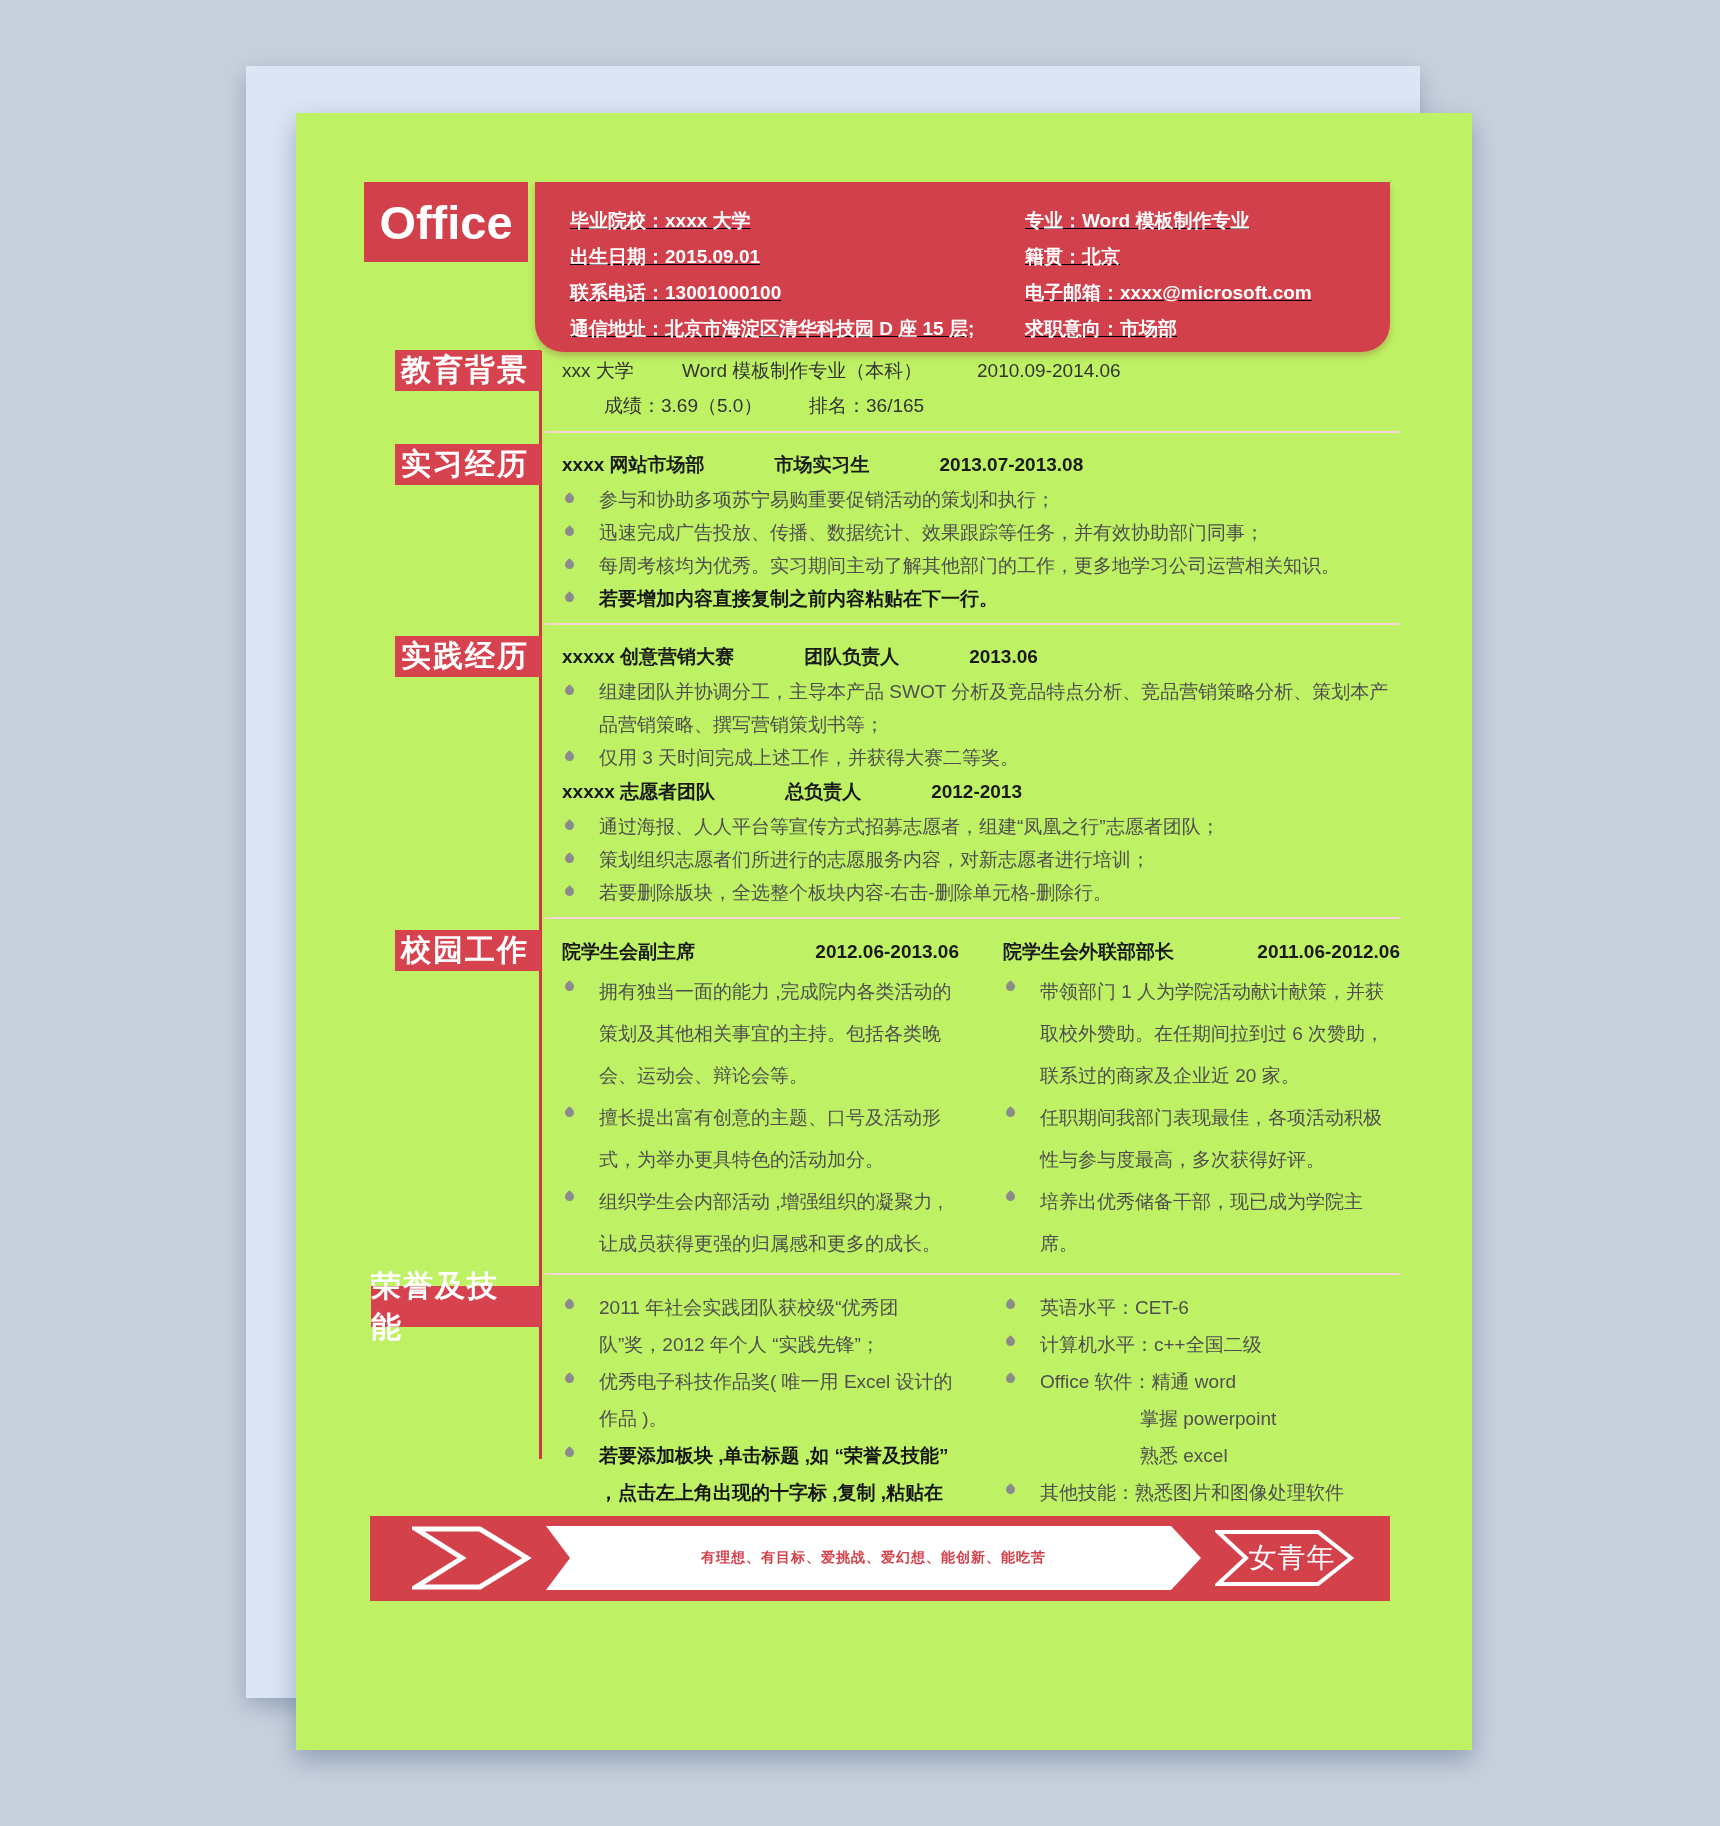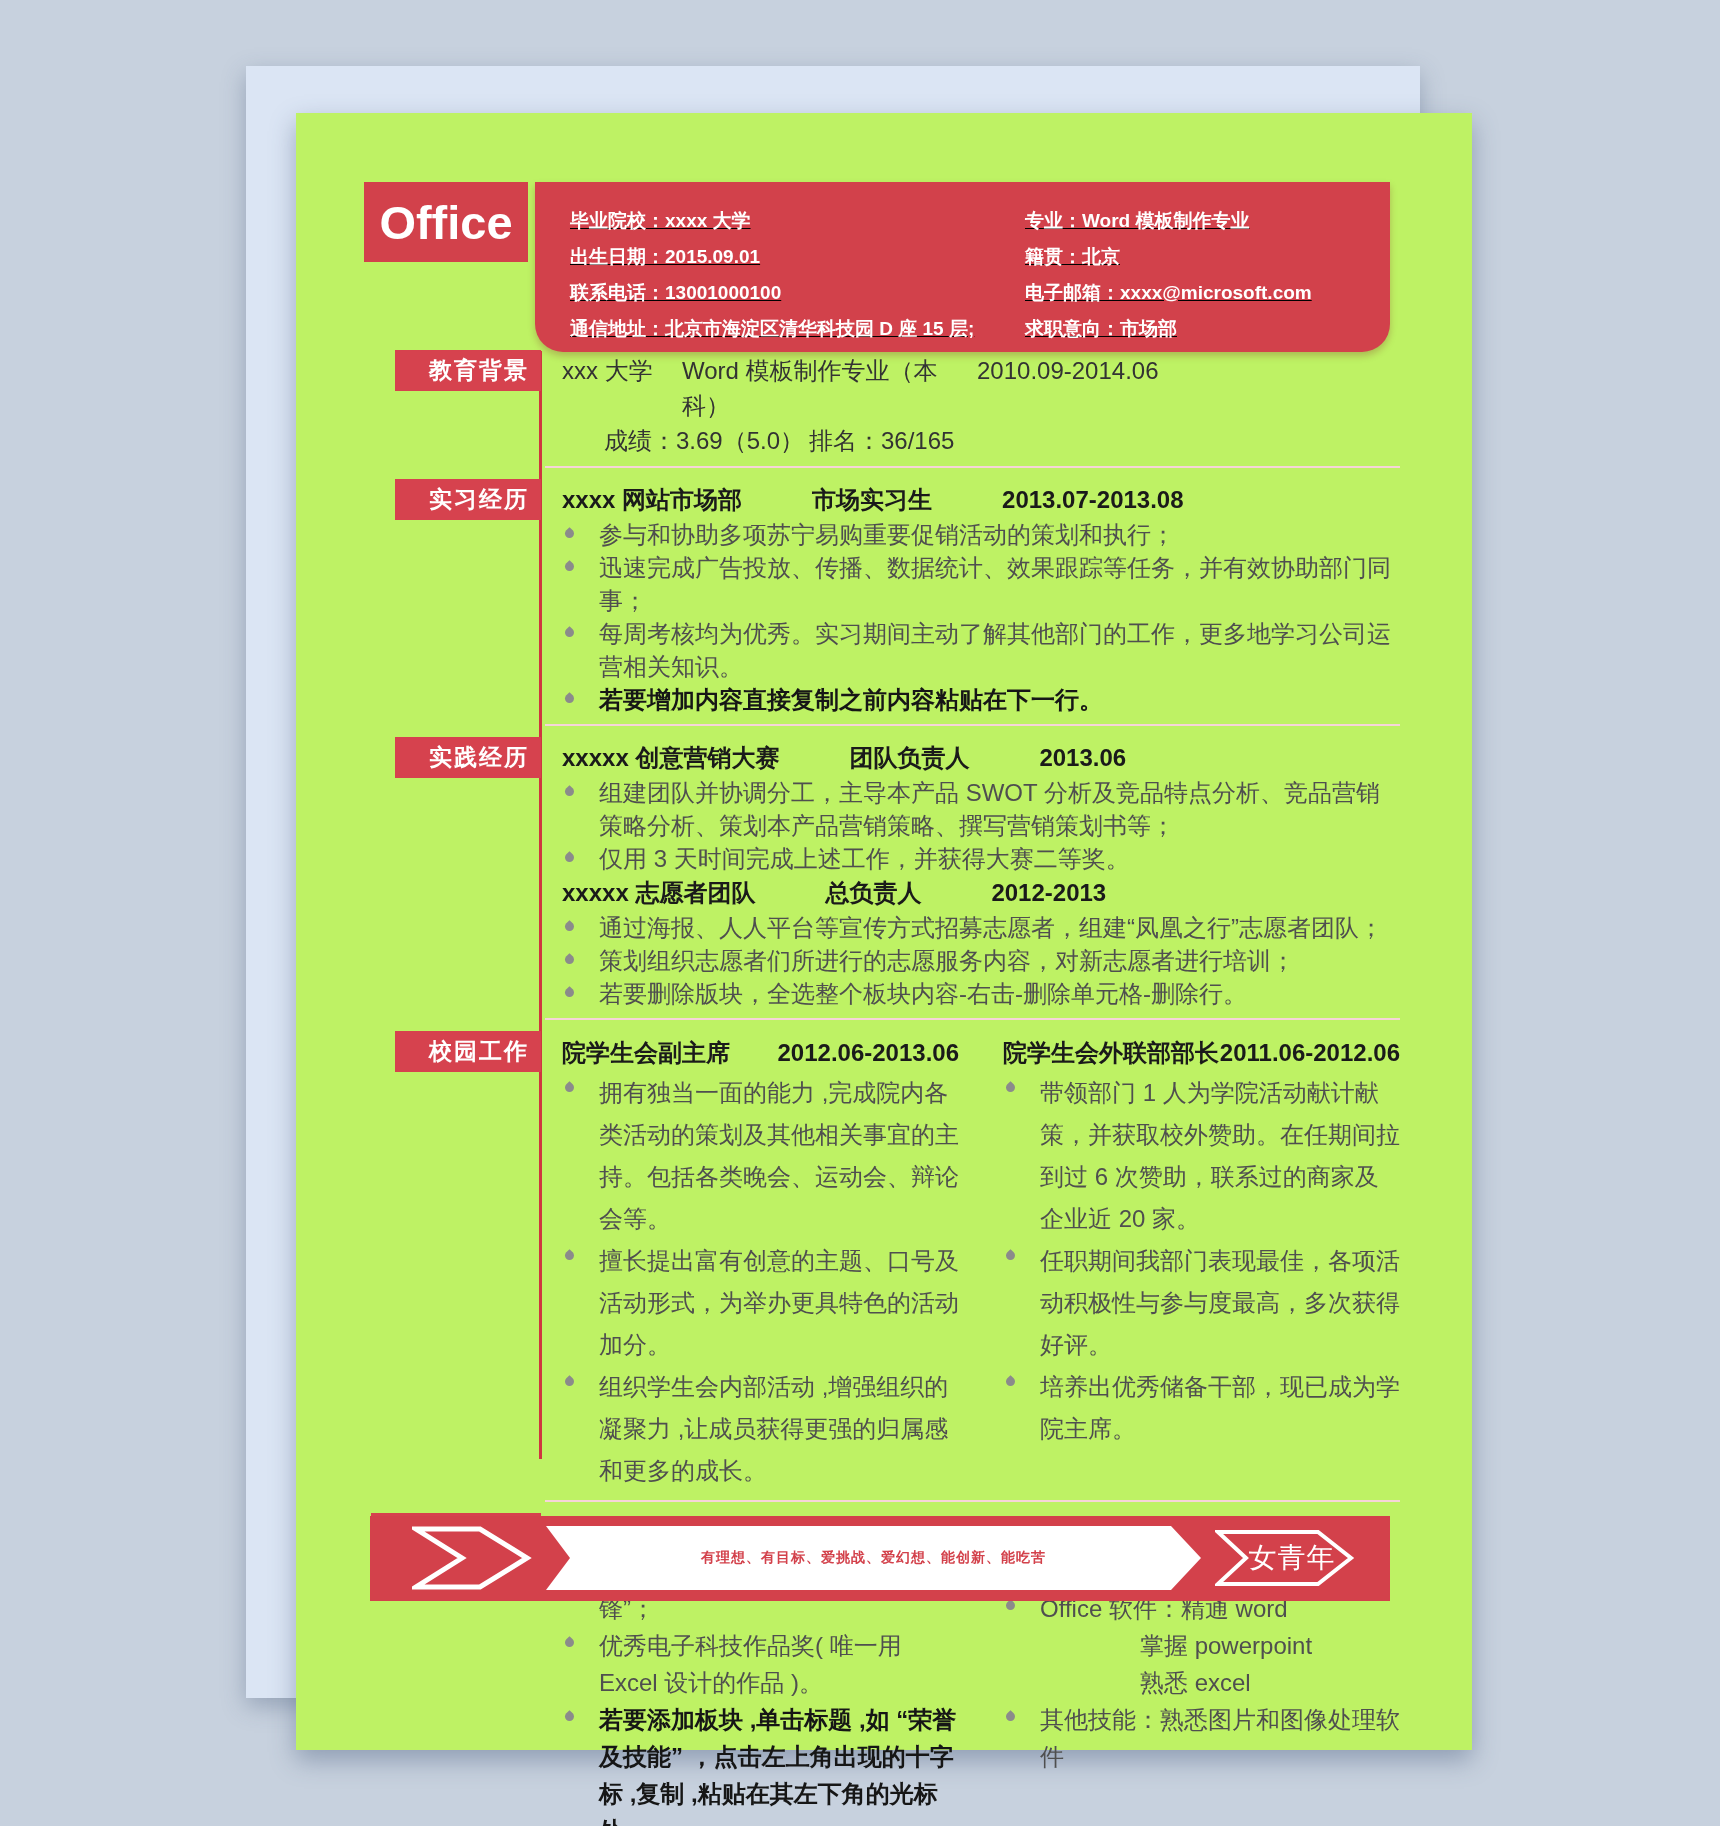"教育背景" .sec-label { font-size: 23px -> 30px }
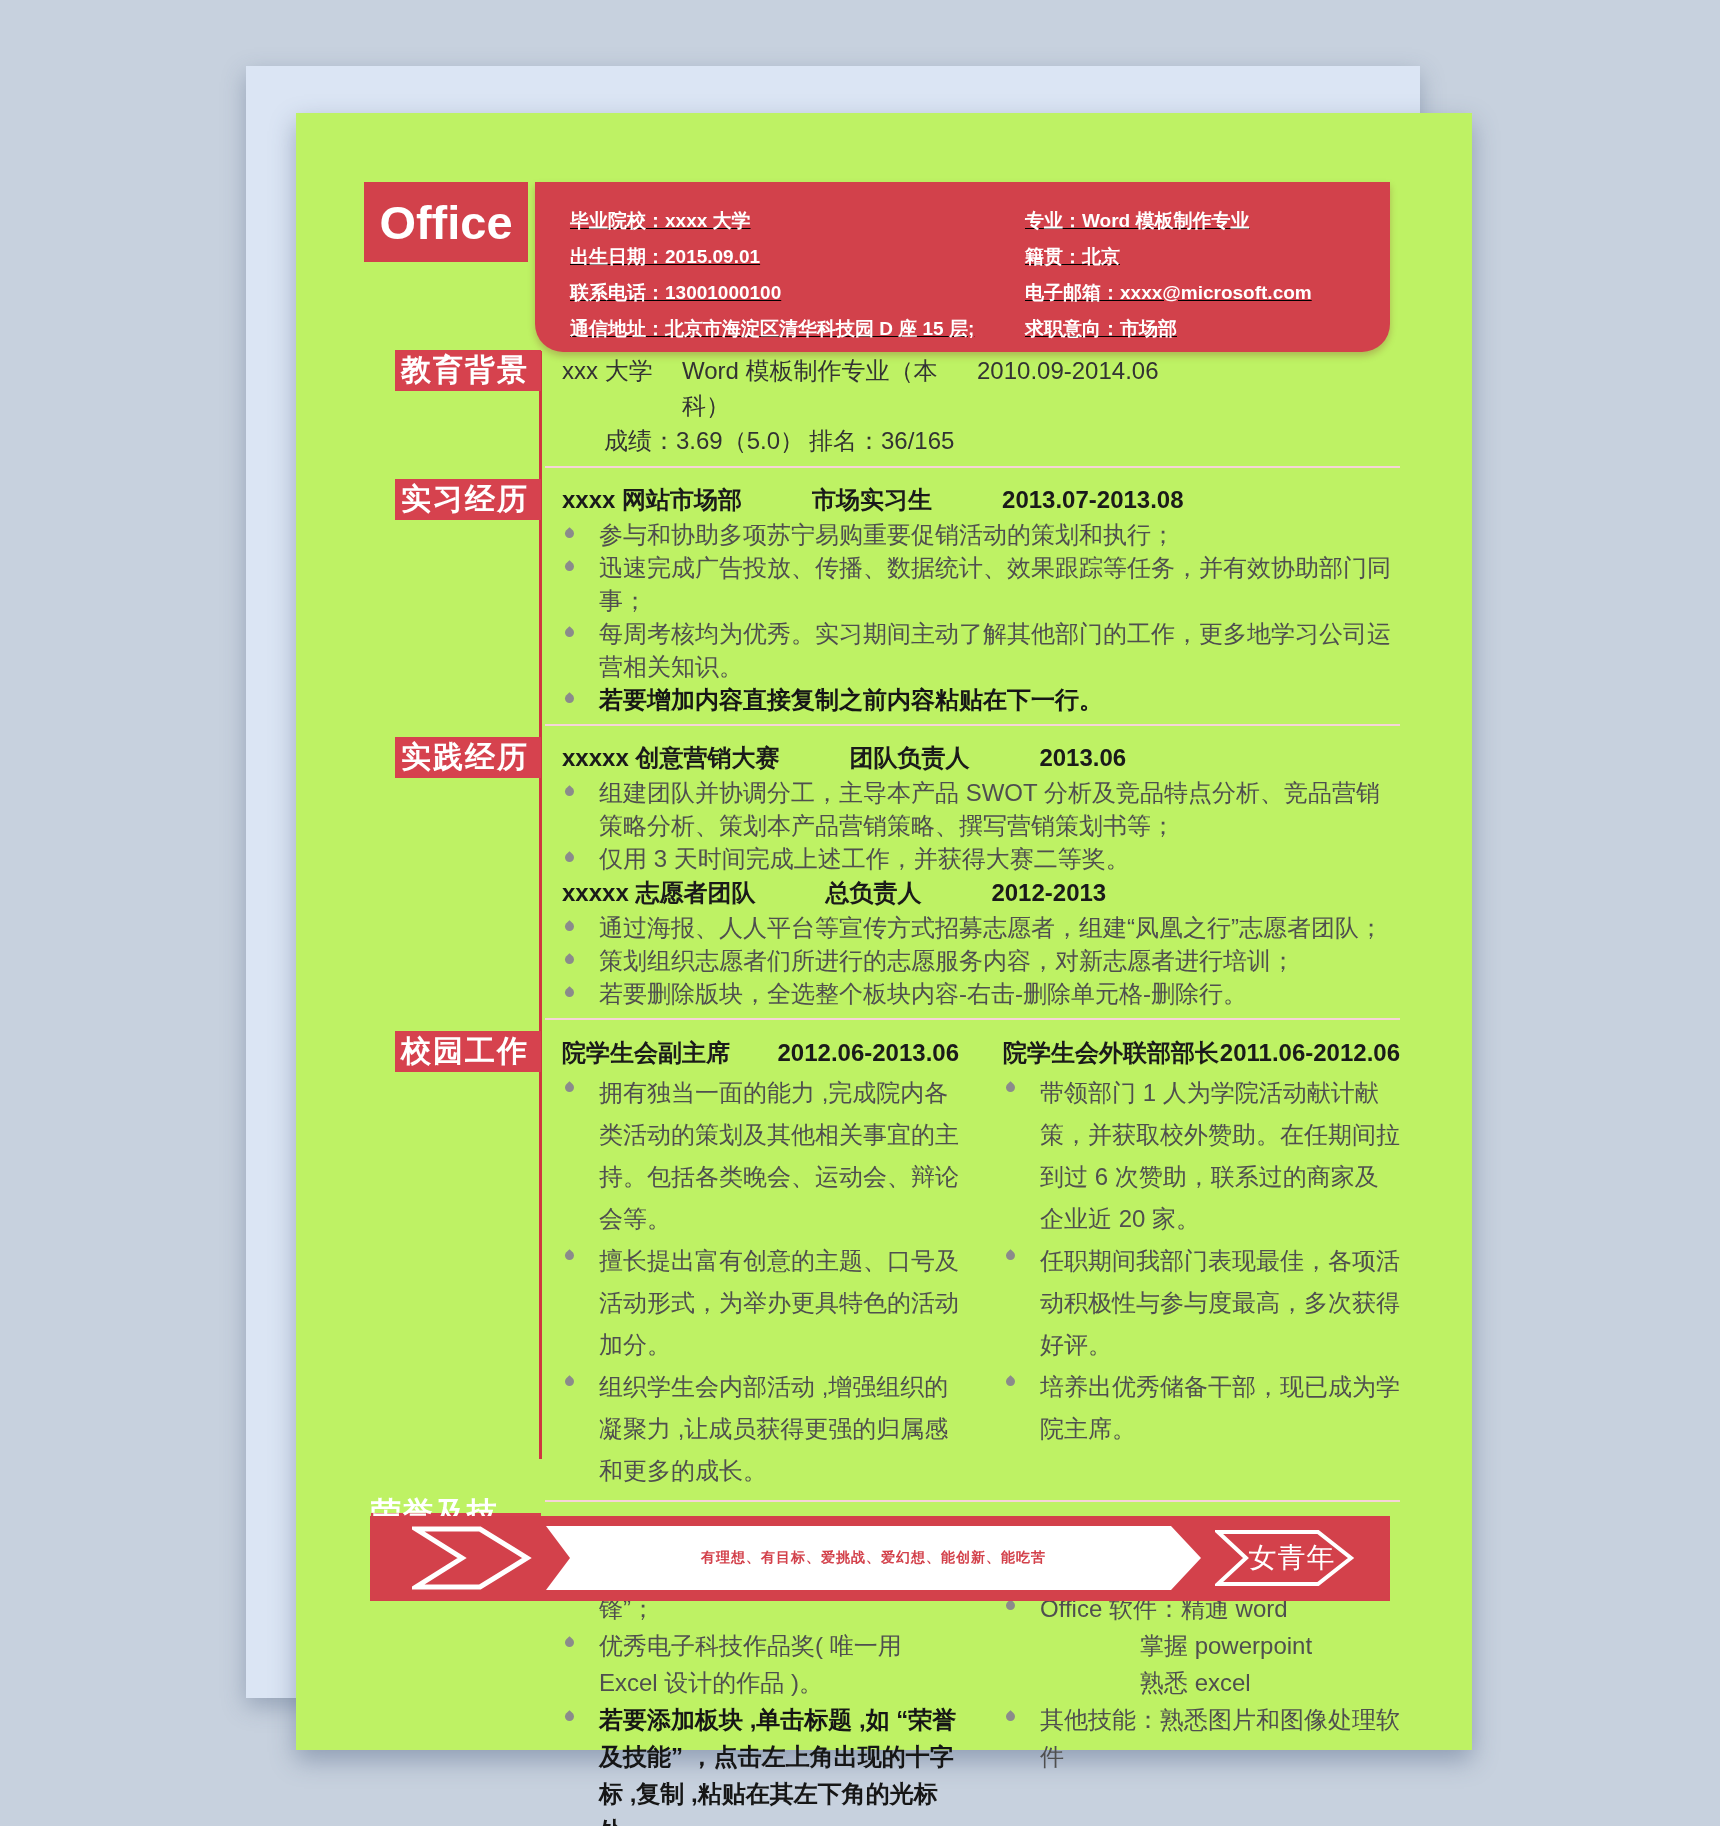"xxx 大学" .sec-content { font-size: 24px -> 19px }
